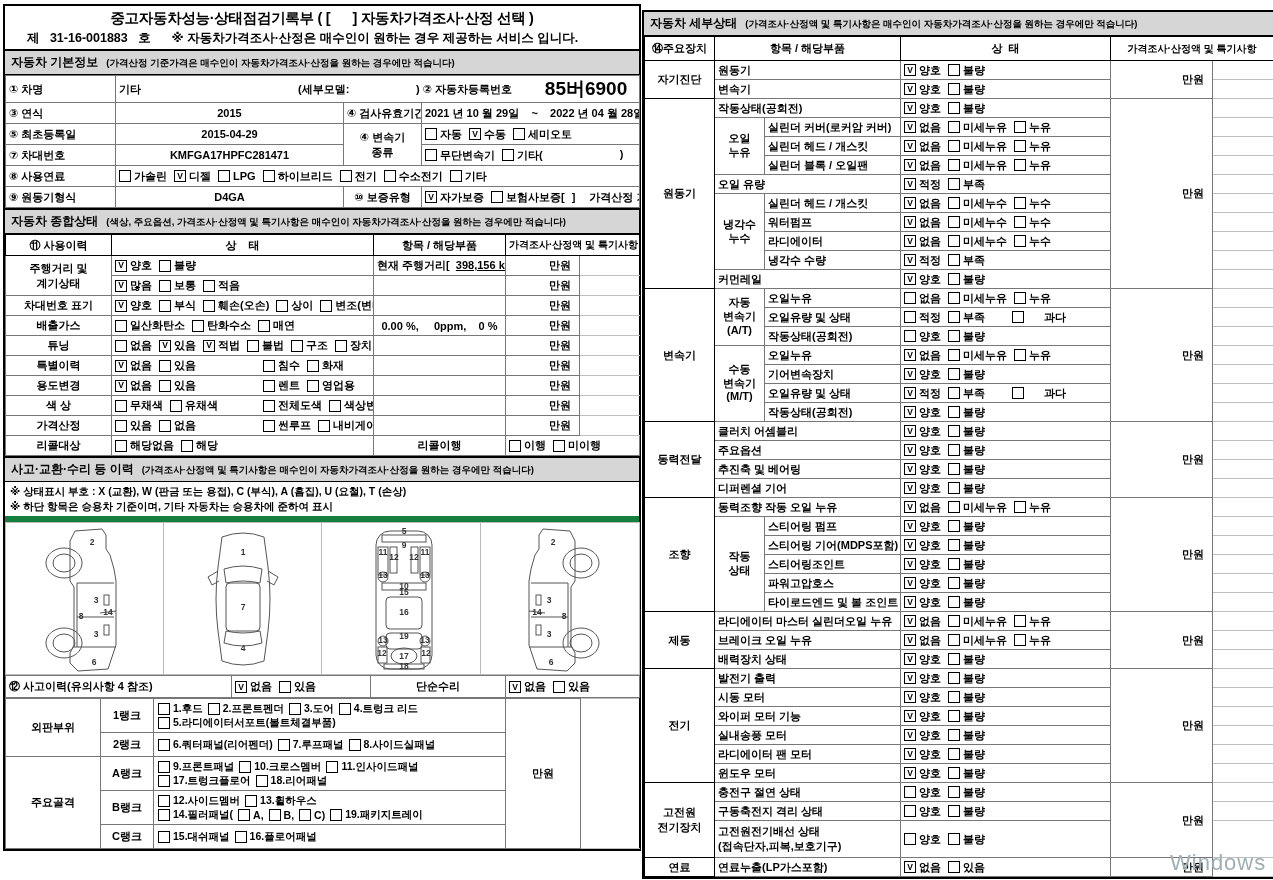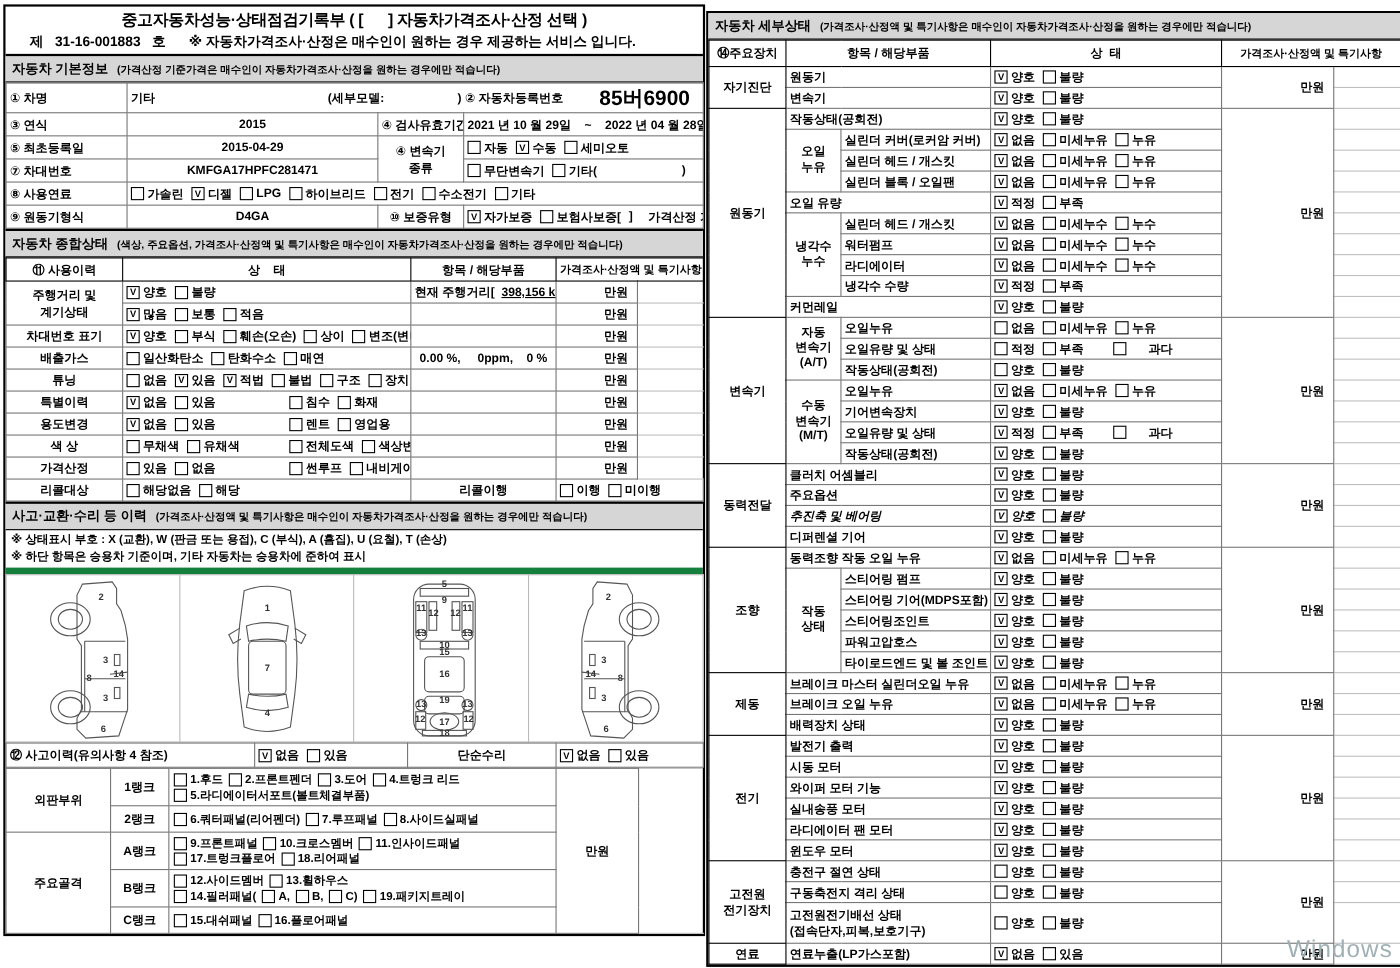"추진축 및 베어링" tr { font-style: italic -> none }
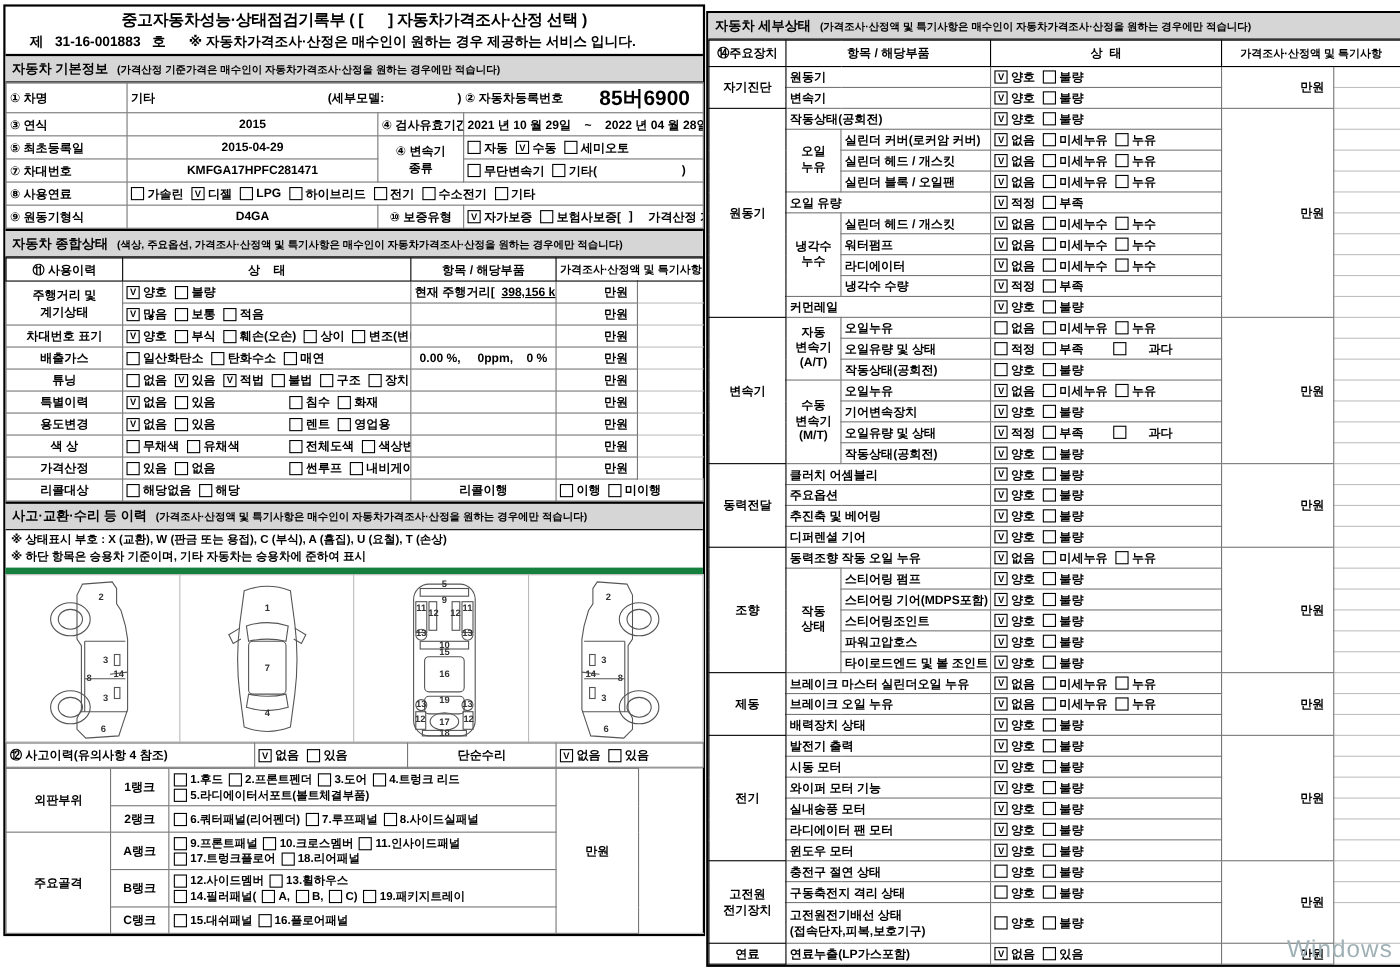"브레이크 마스터 실린더오일 누유" td { text: 브레이크 -> 라디에이터 }
